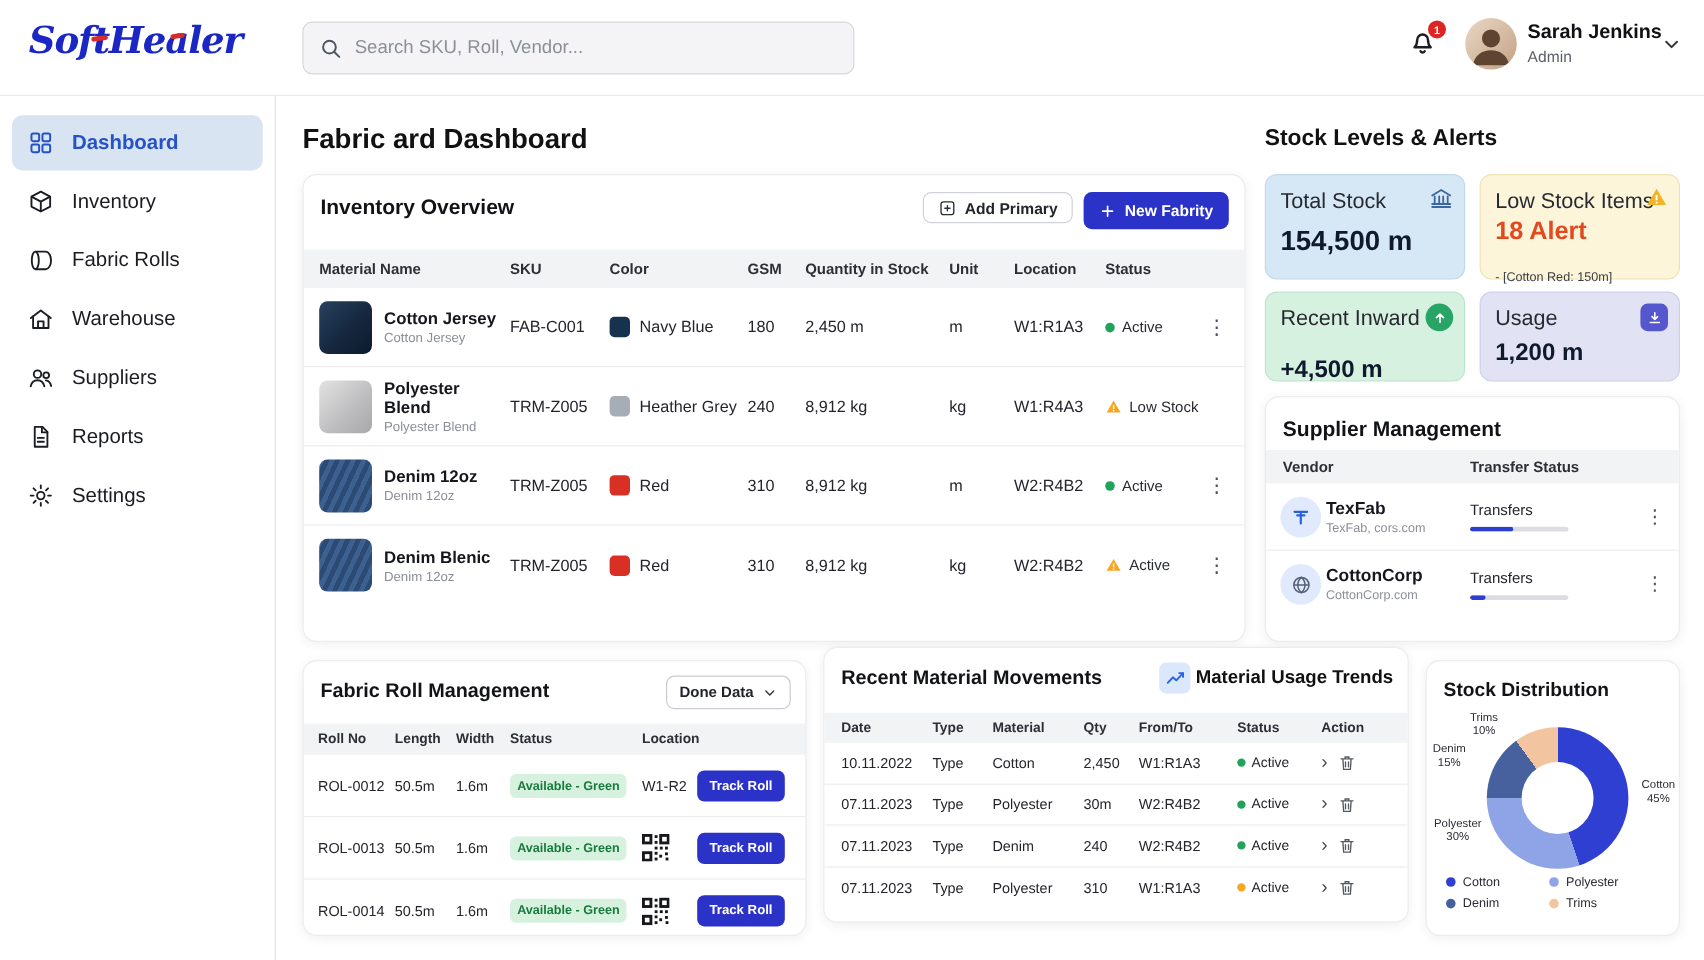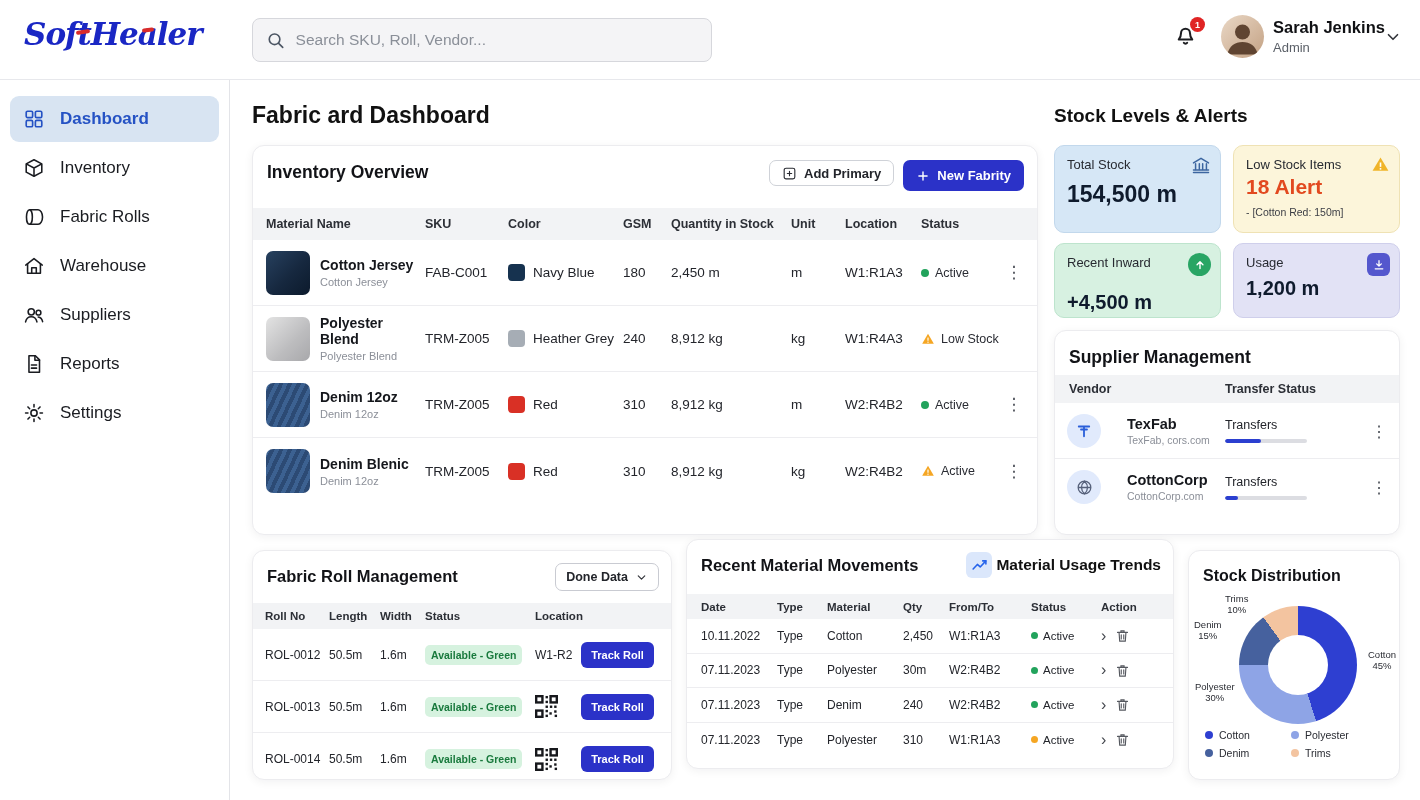"Total Stock" .stat .lbl { font-size: 13px -> 18px }
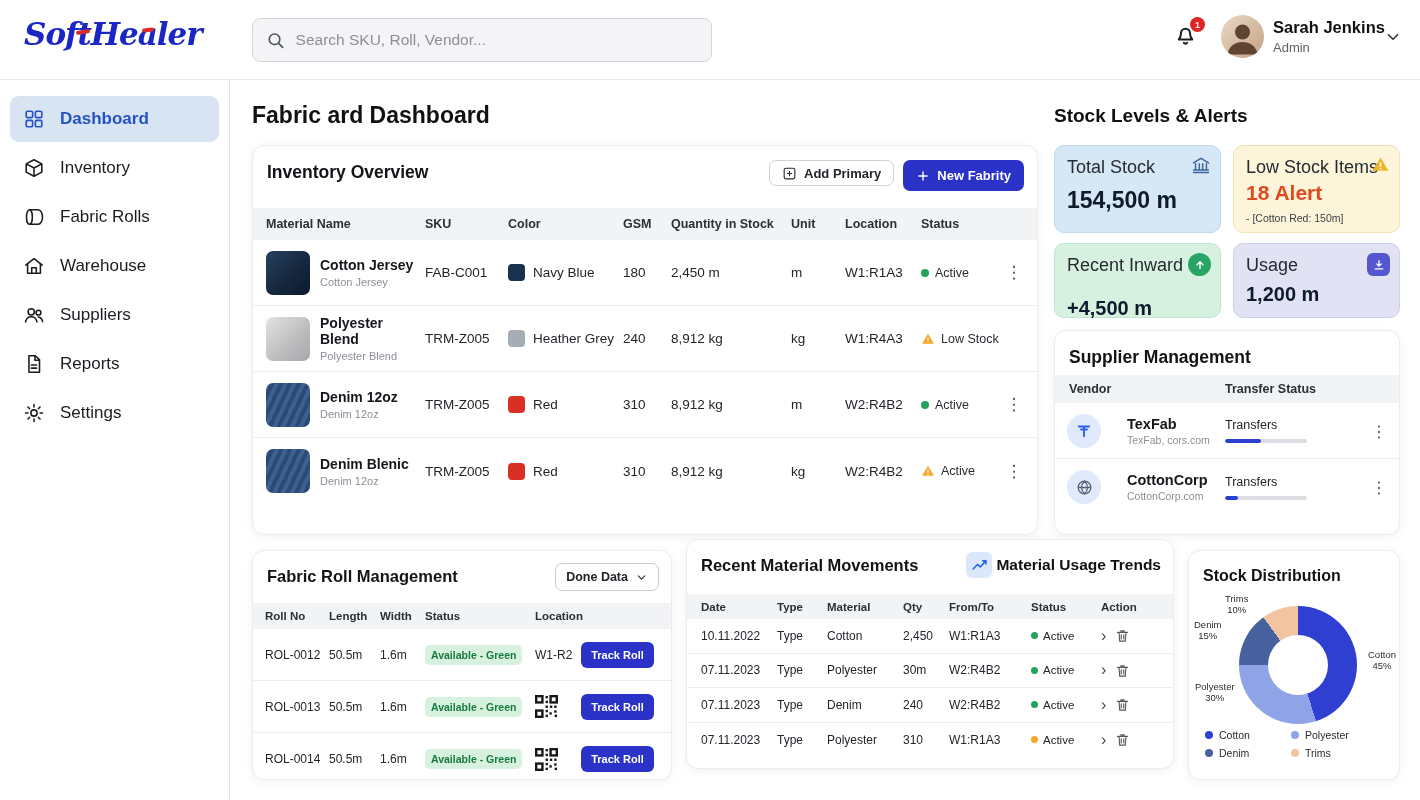"- [Cotton Red: 150m]" .stat-low .sub { margin-top: 7px -> 20px }
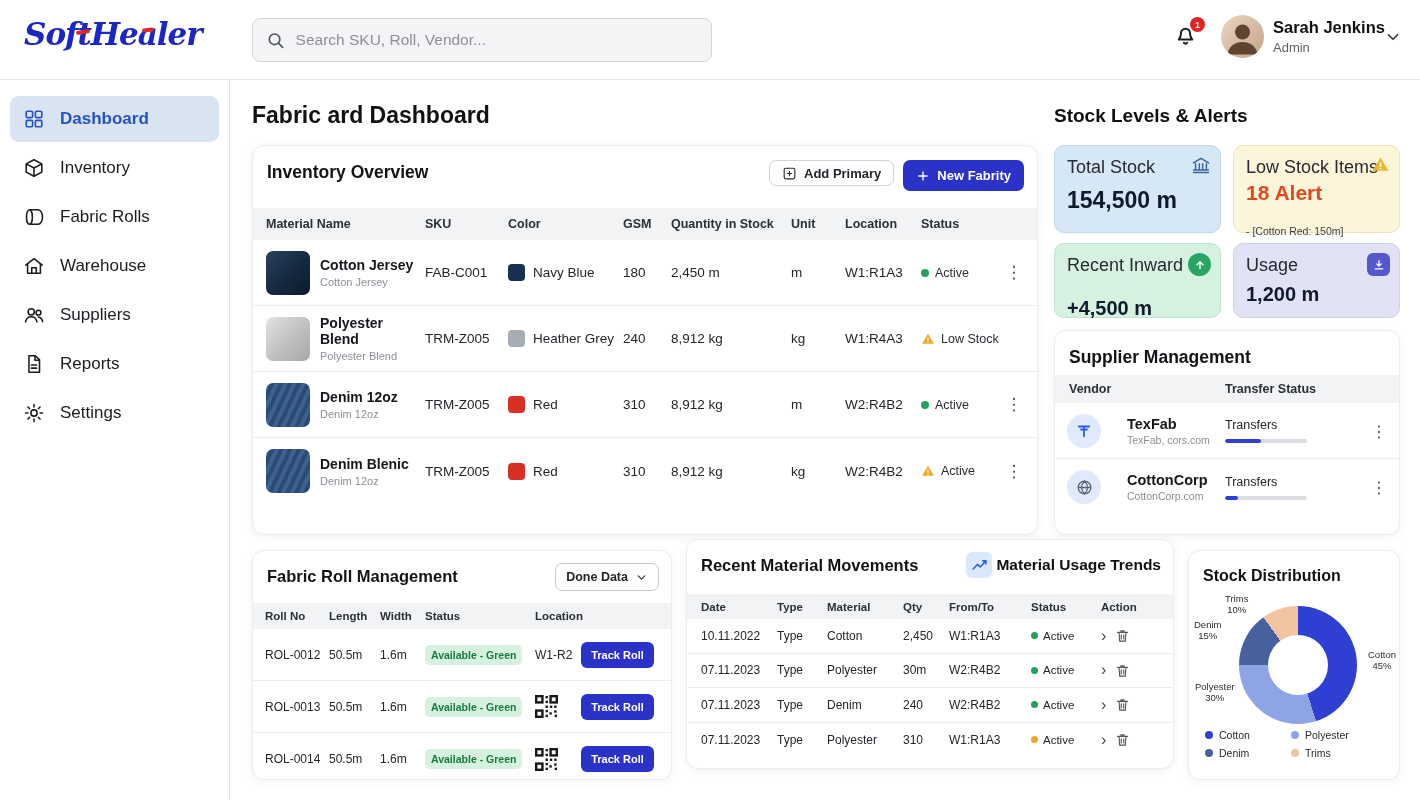"TexFab" .vendor { gap: 26px -> 4px }
